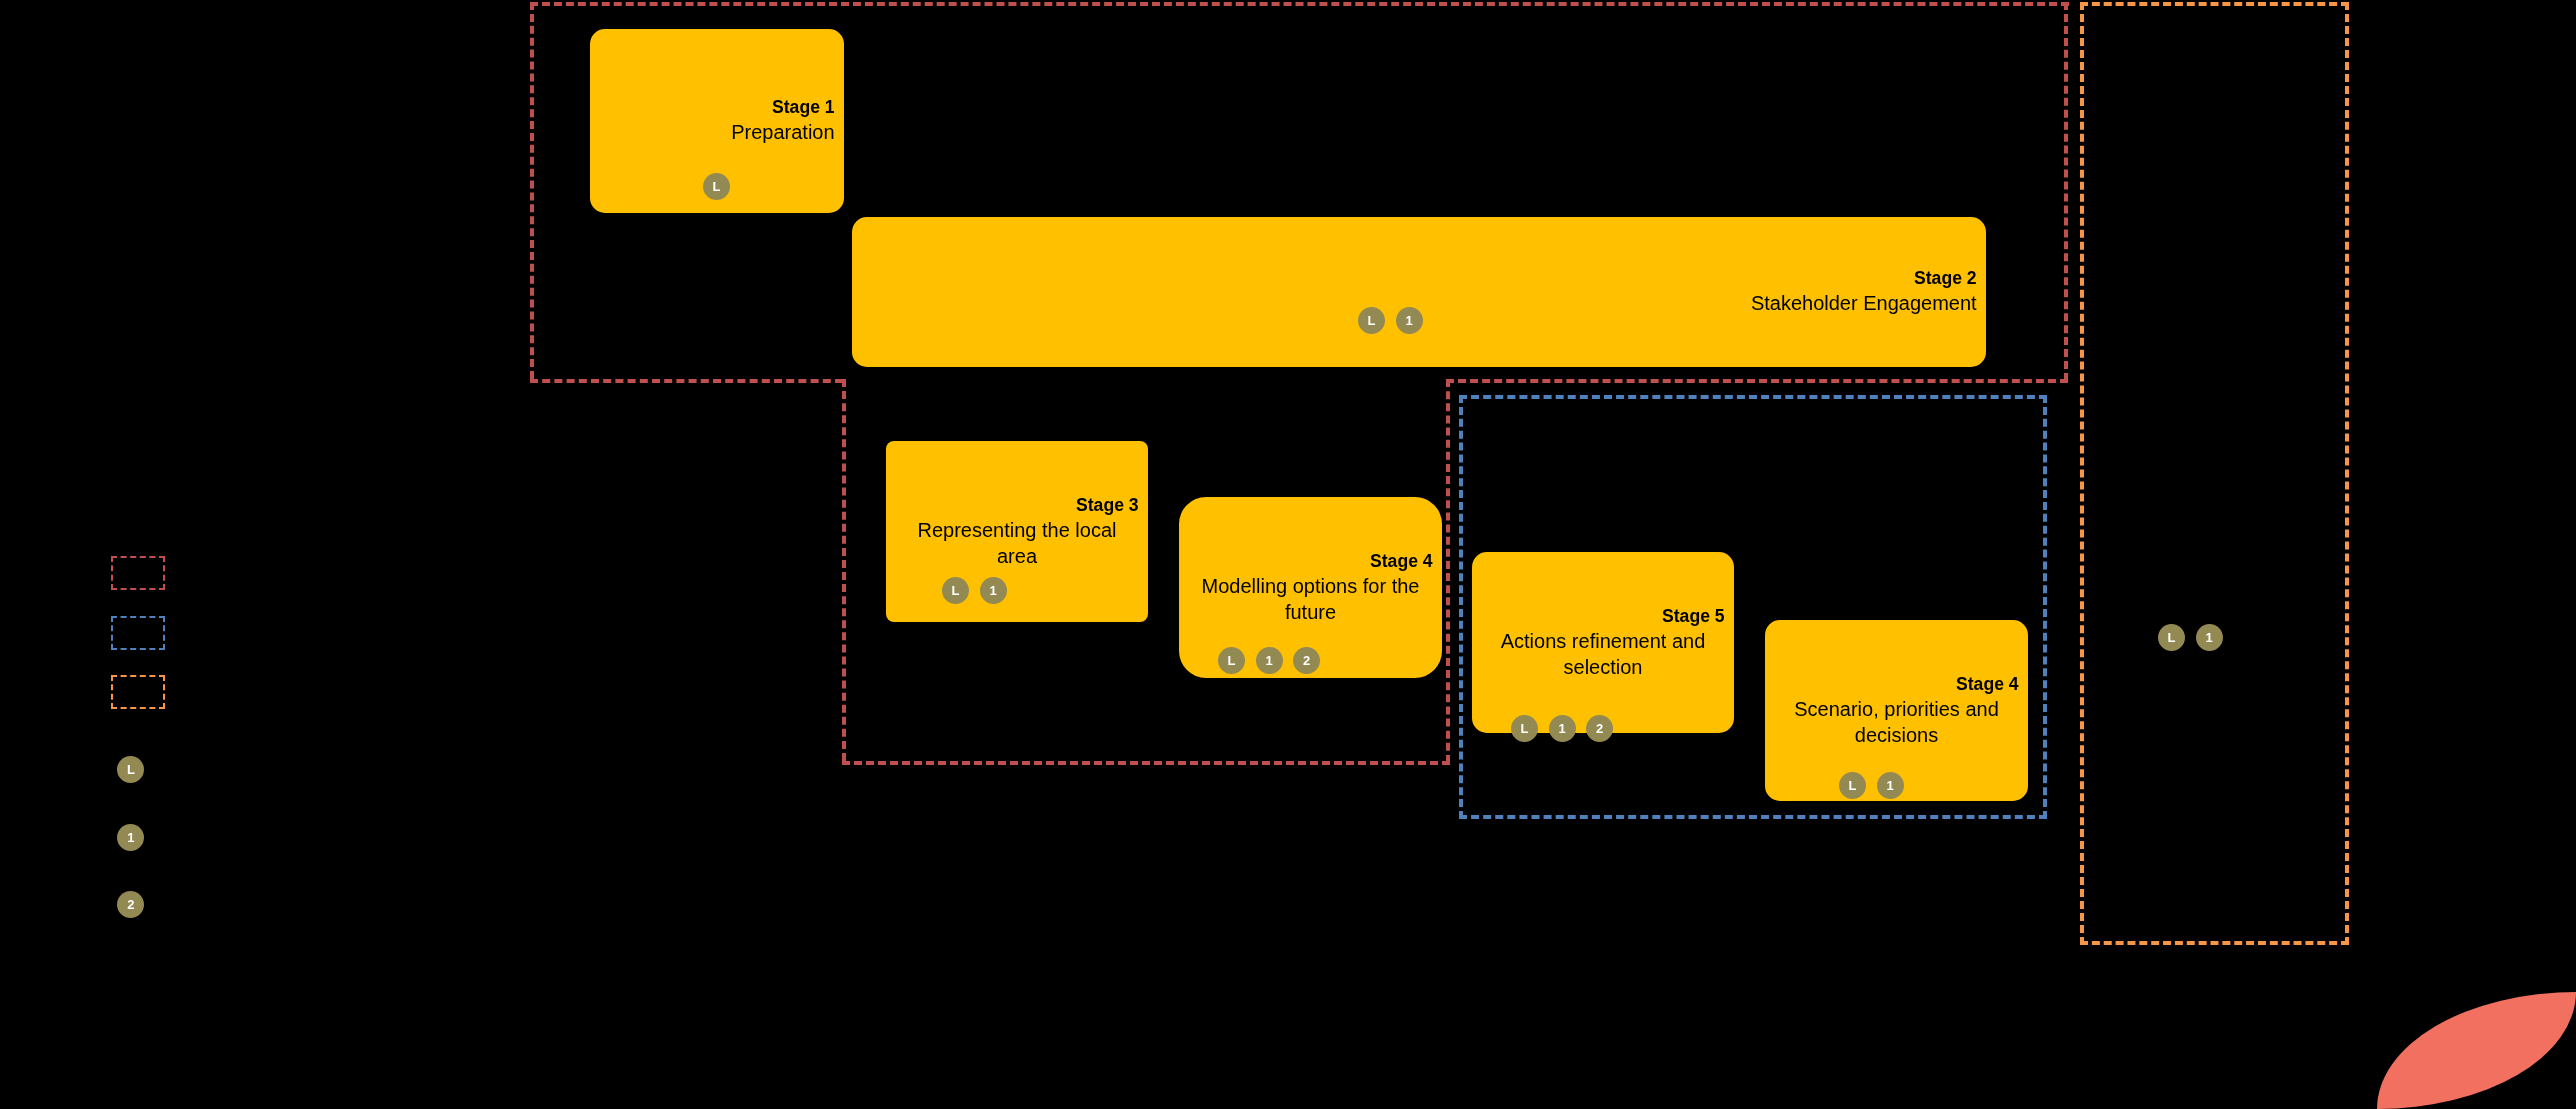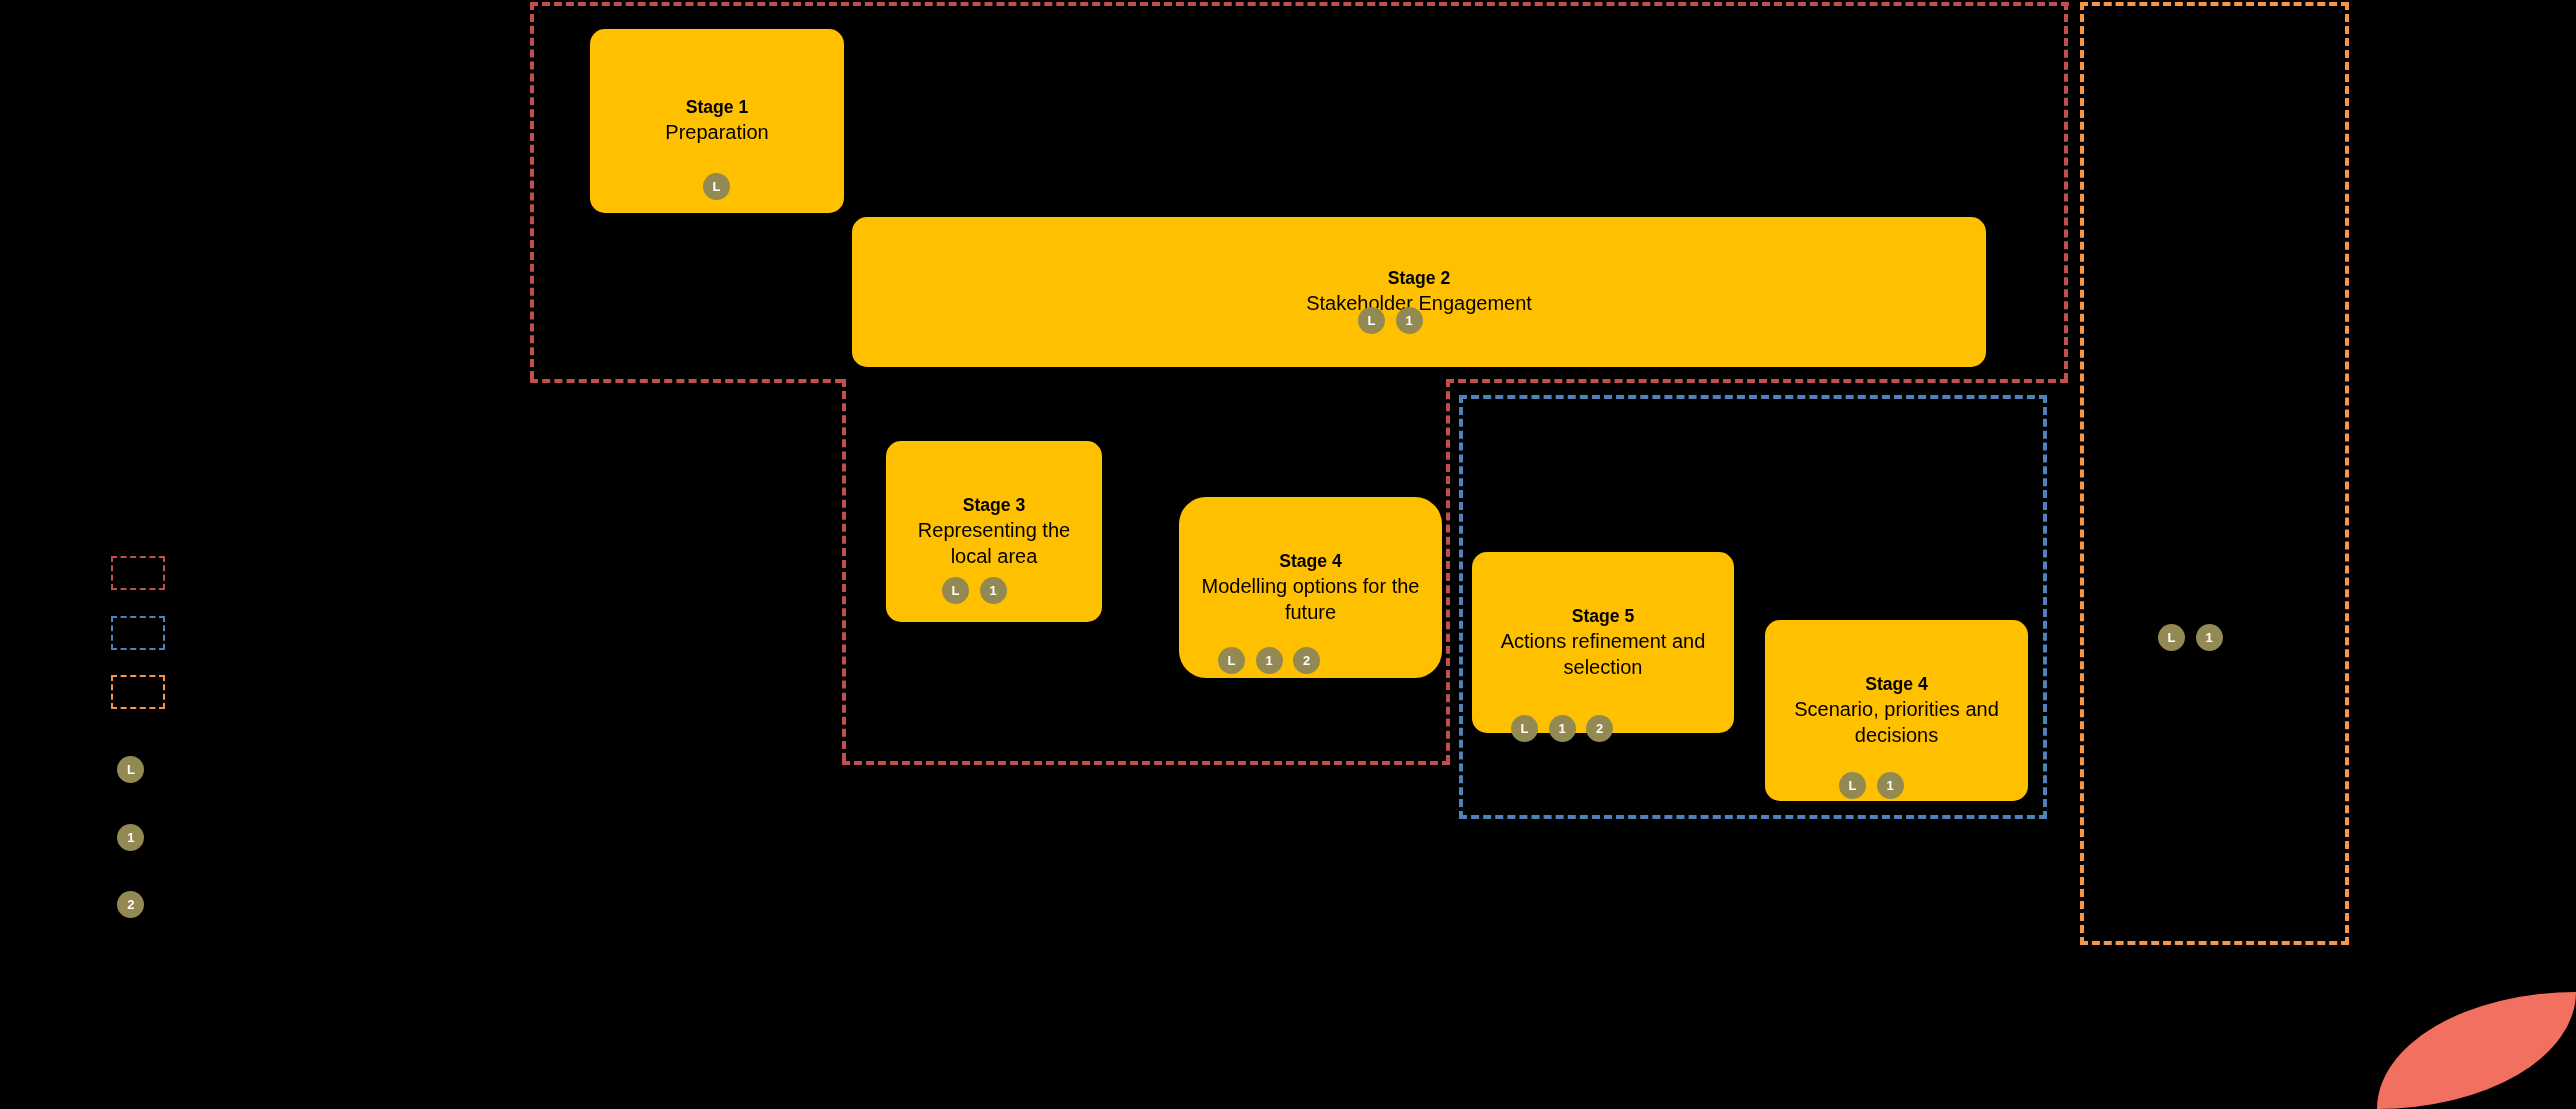"Stage 1" .stage { align-items: center -> flex-end }
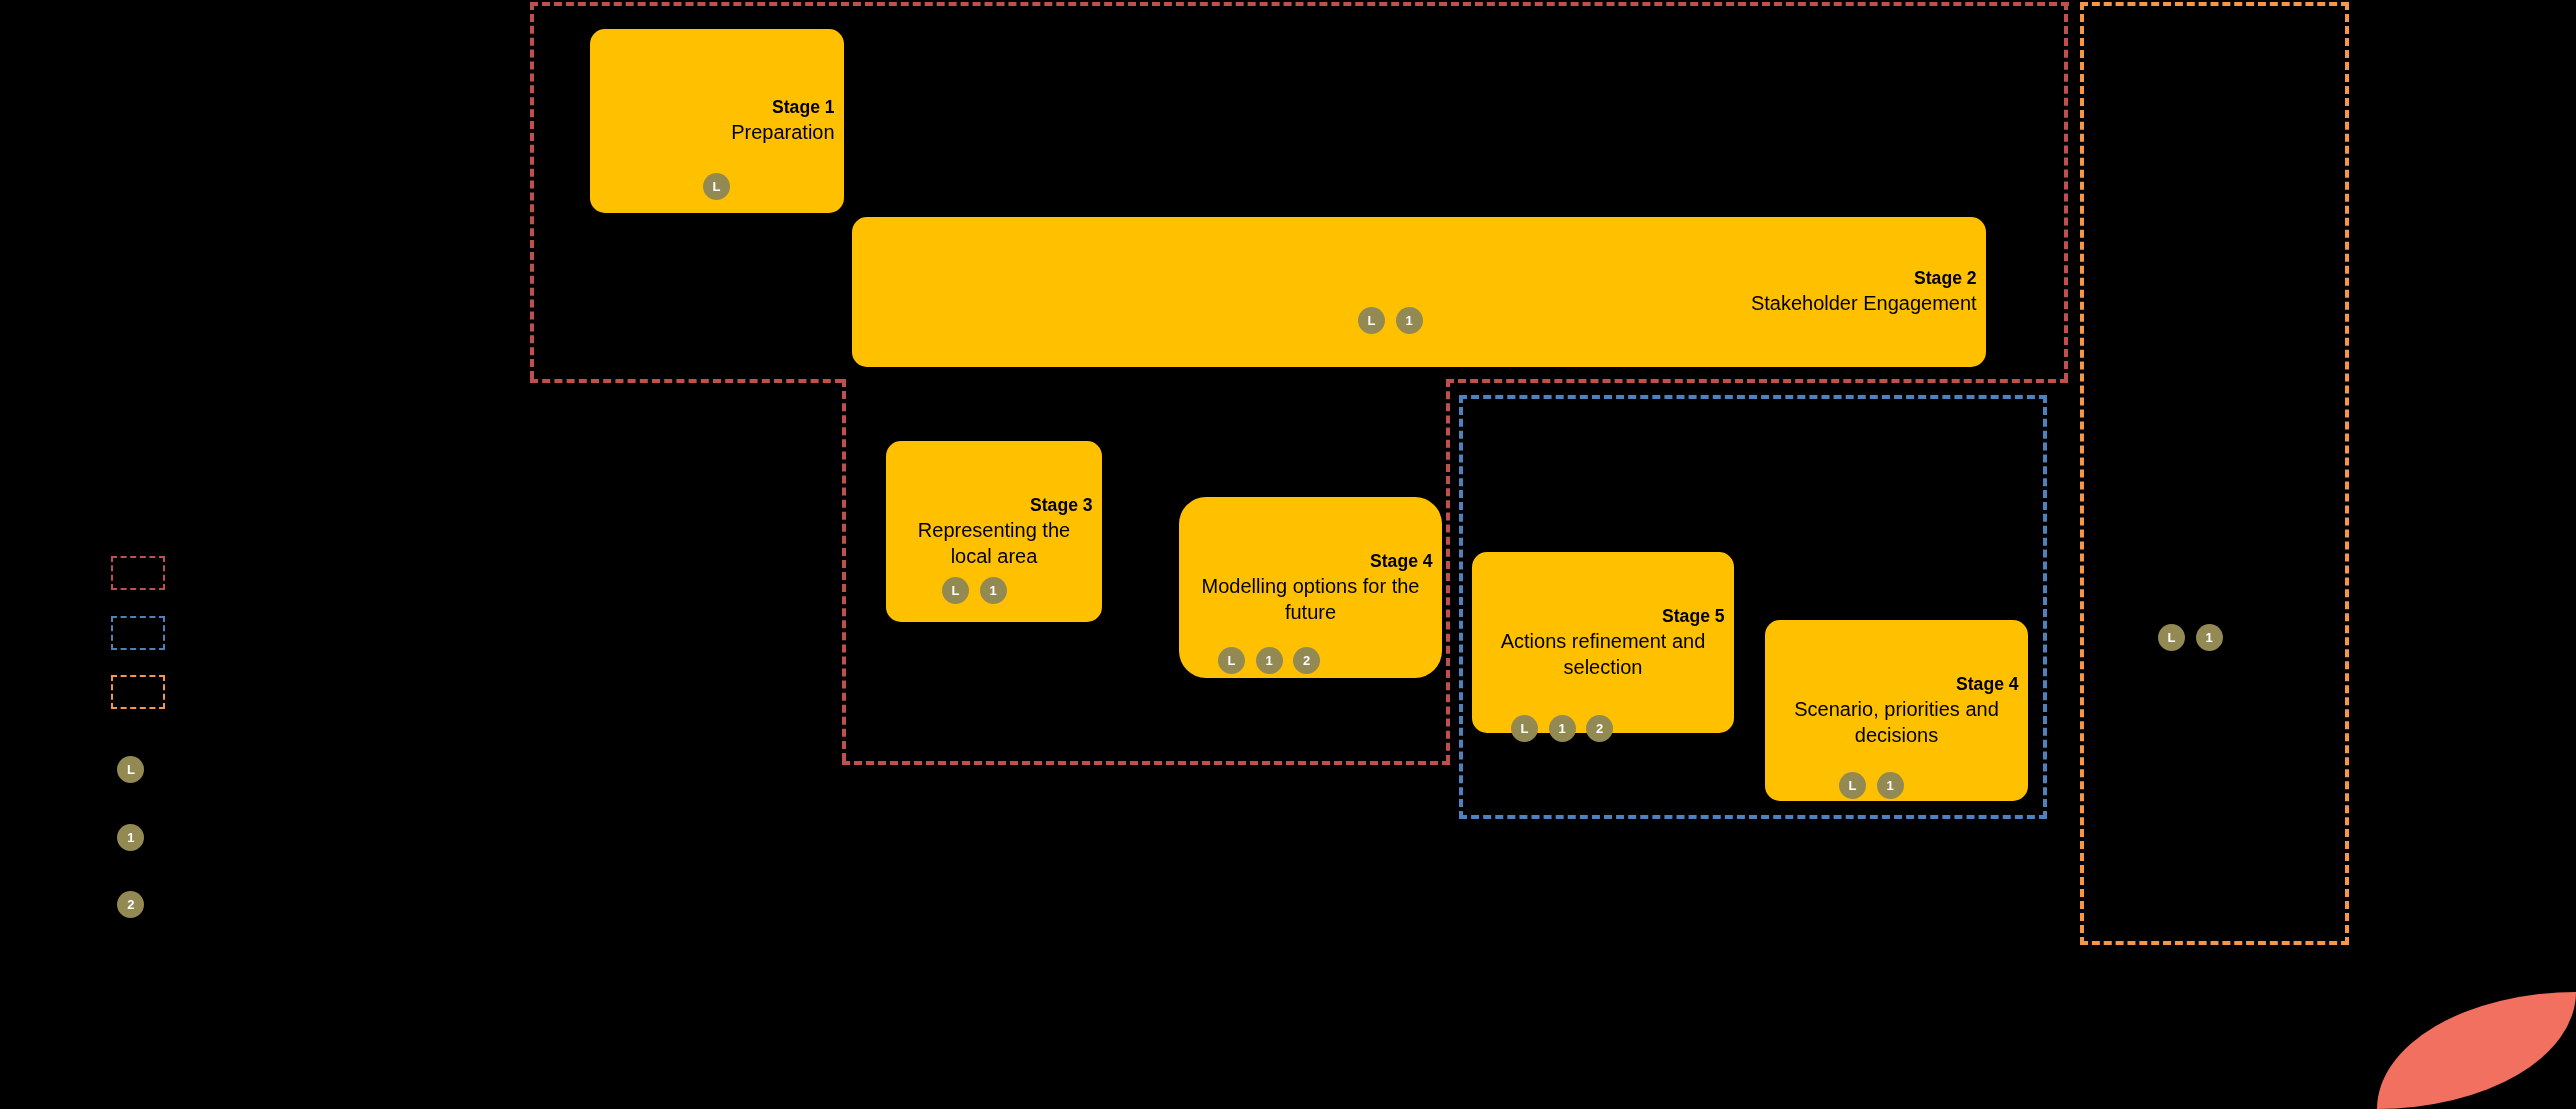"Stage 3" div.stage { border-radius: none -> 8px; width: 216px -> 262px }
